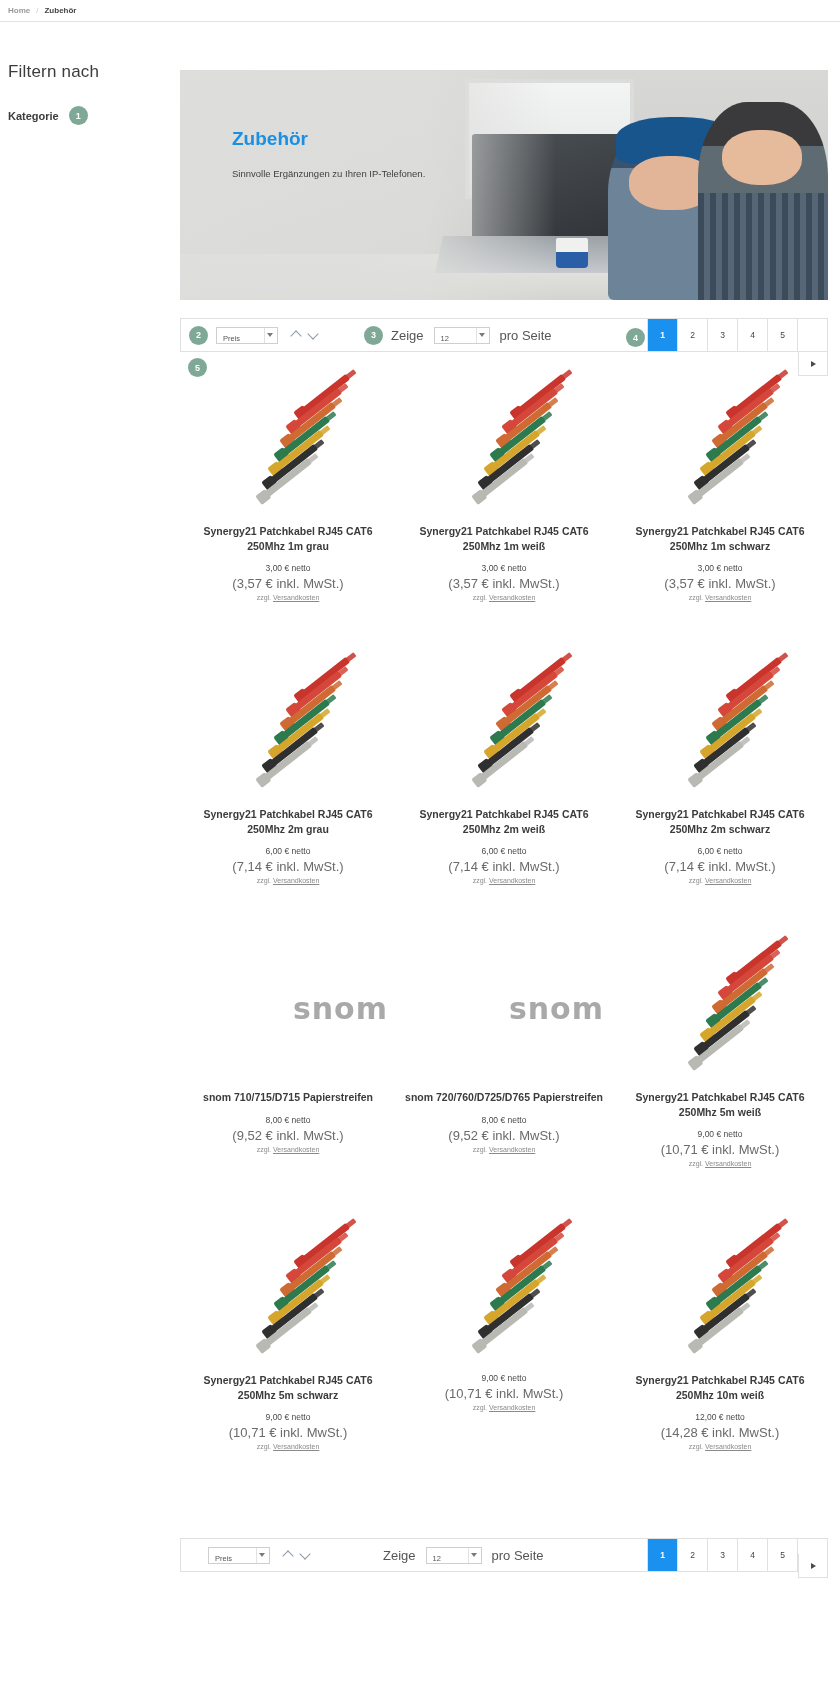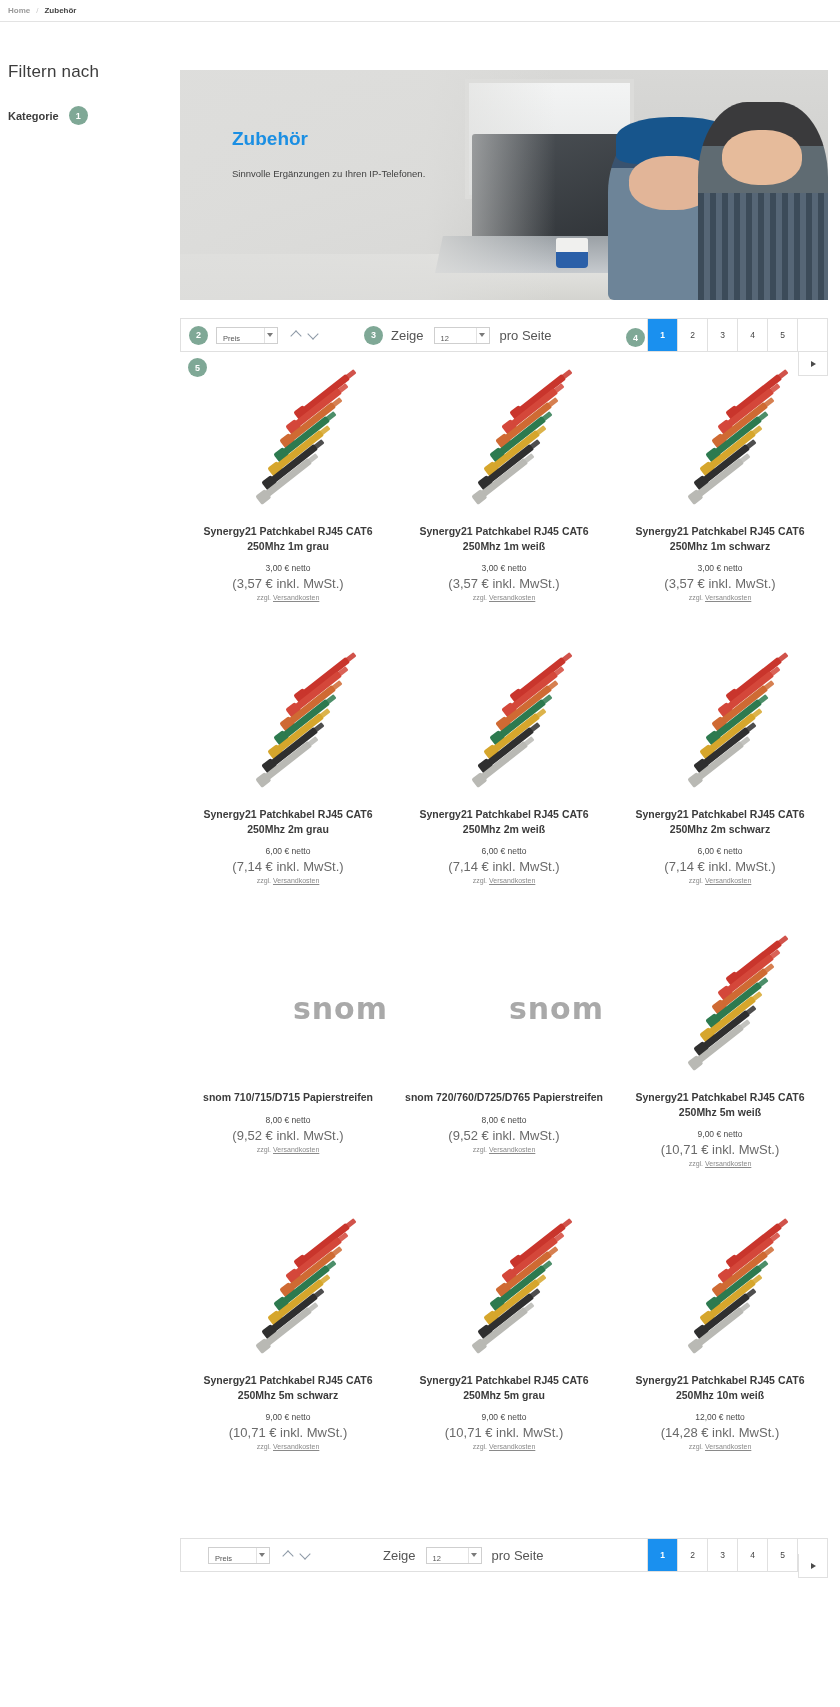"Synergy21 Patchkabel RJ45 CAT6 250Mhz 5m grau" h3.p-title { html: <h3>Synergy21 Patchkabel RJ45 CAT6 250Mhz 5m grau</h3> -> none }
